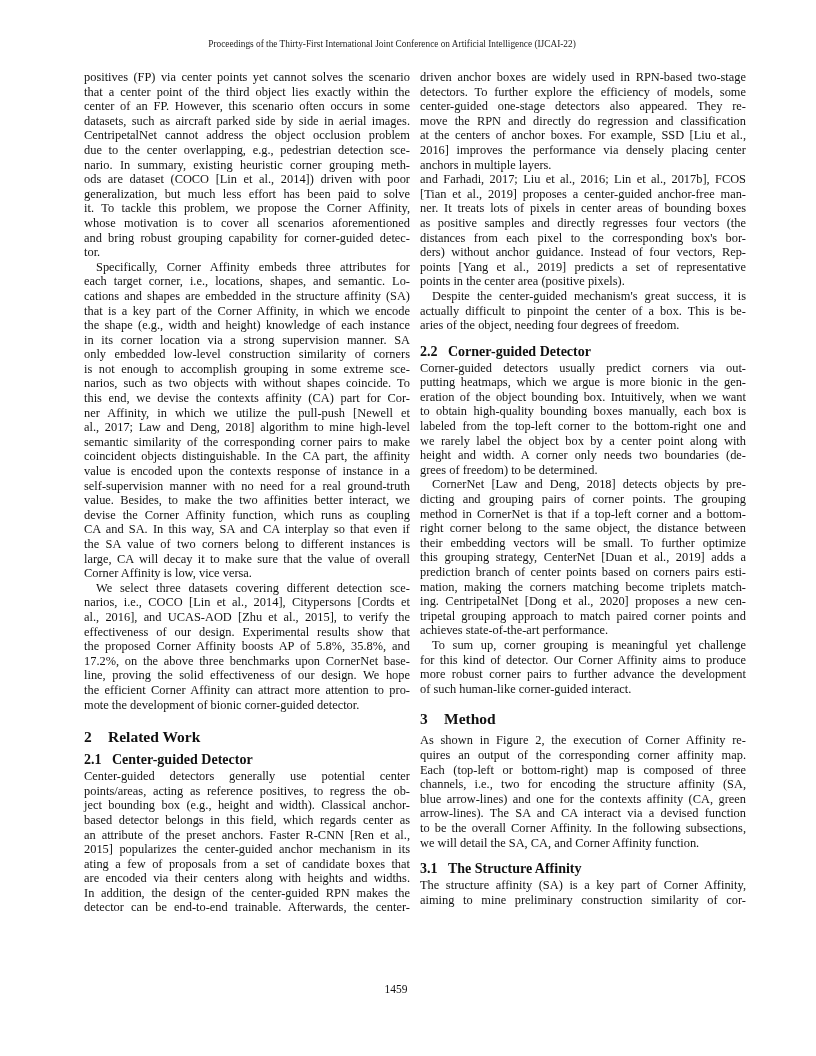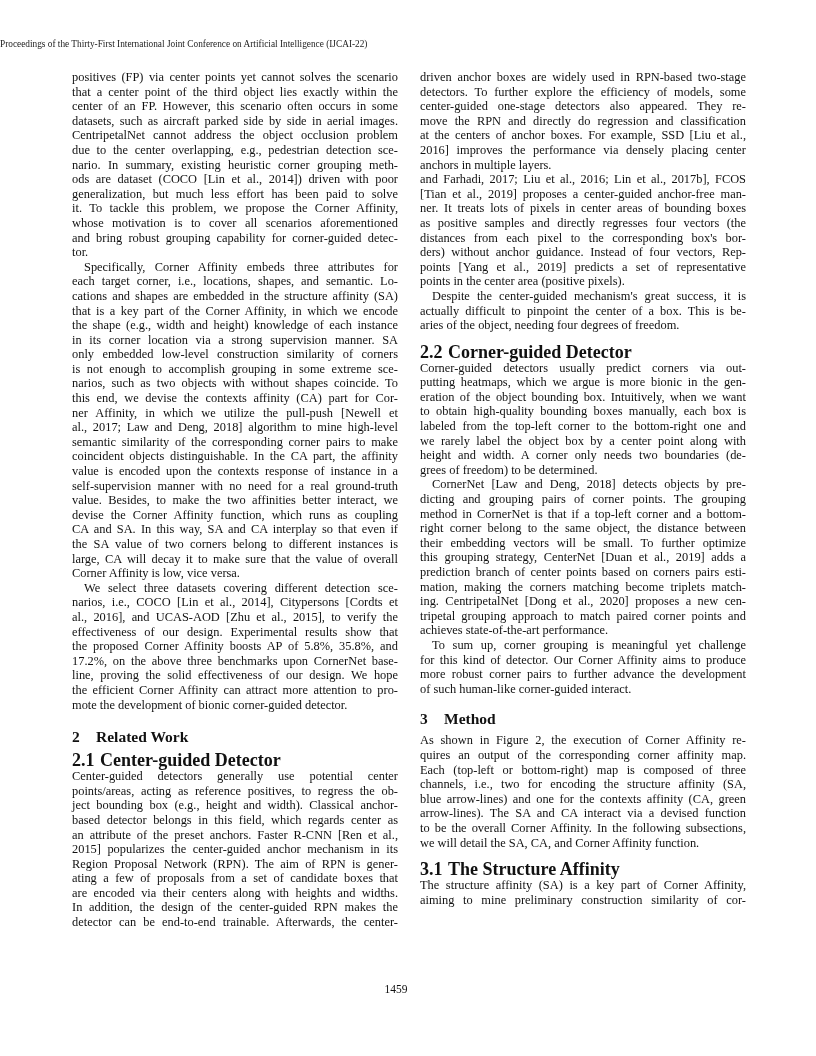"Proceedings of the Thirty-First" .running-head { text-align: left -> center }
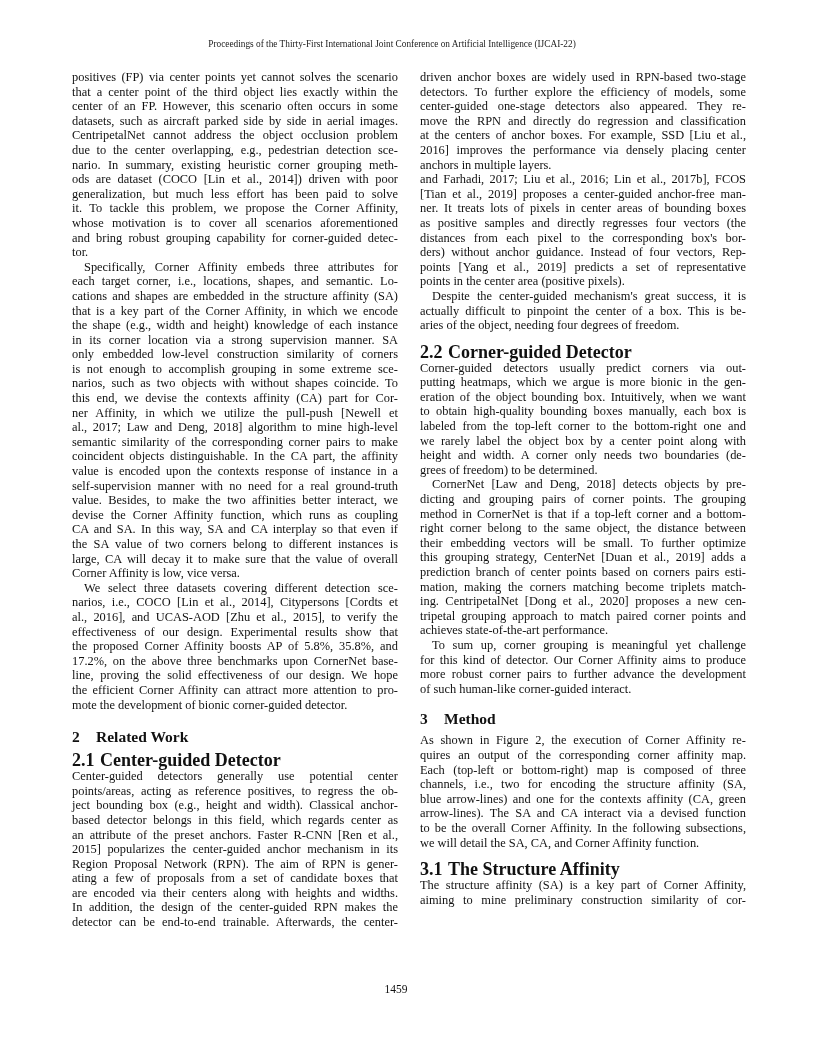"positives (FP) via center points" .col.left { left: 72px -> 84px }
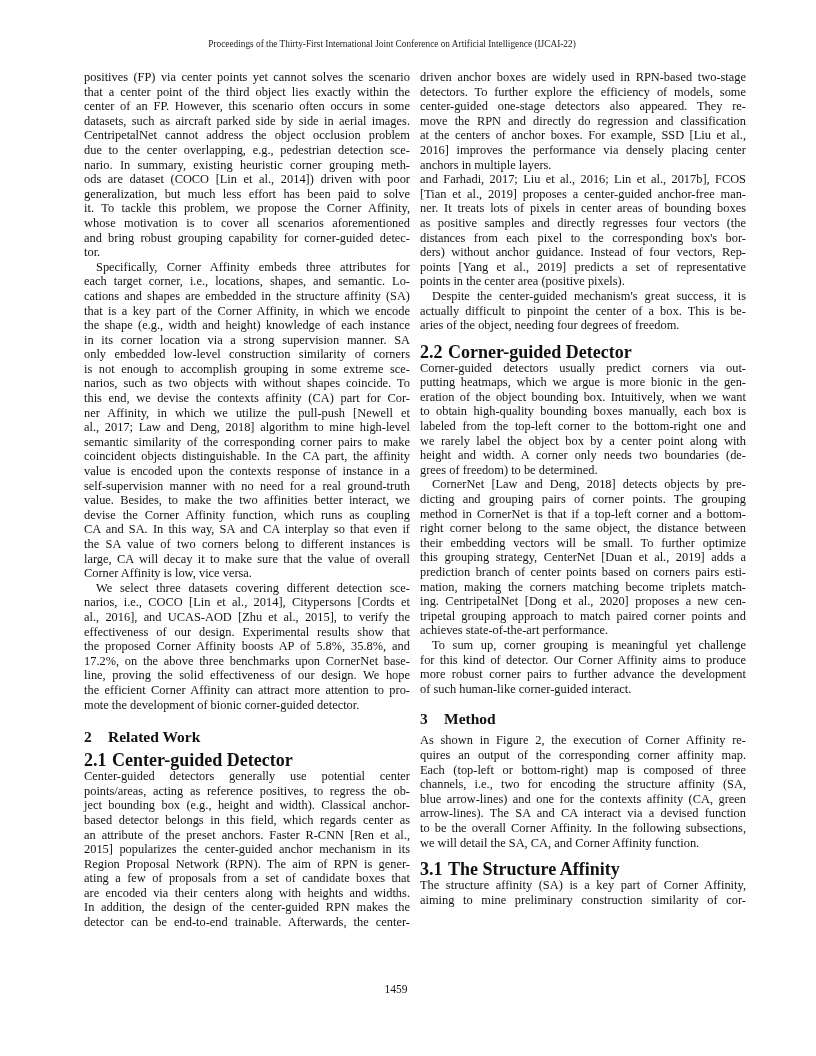"2.2 Corner-guided Detector" .h2 { font-size: 18px -> 14px }
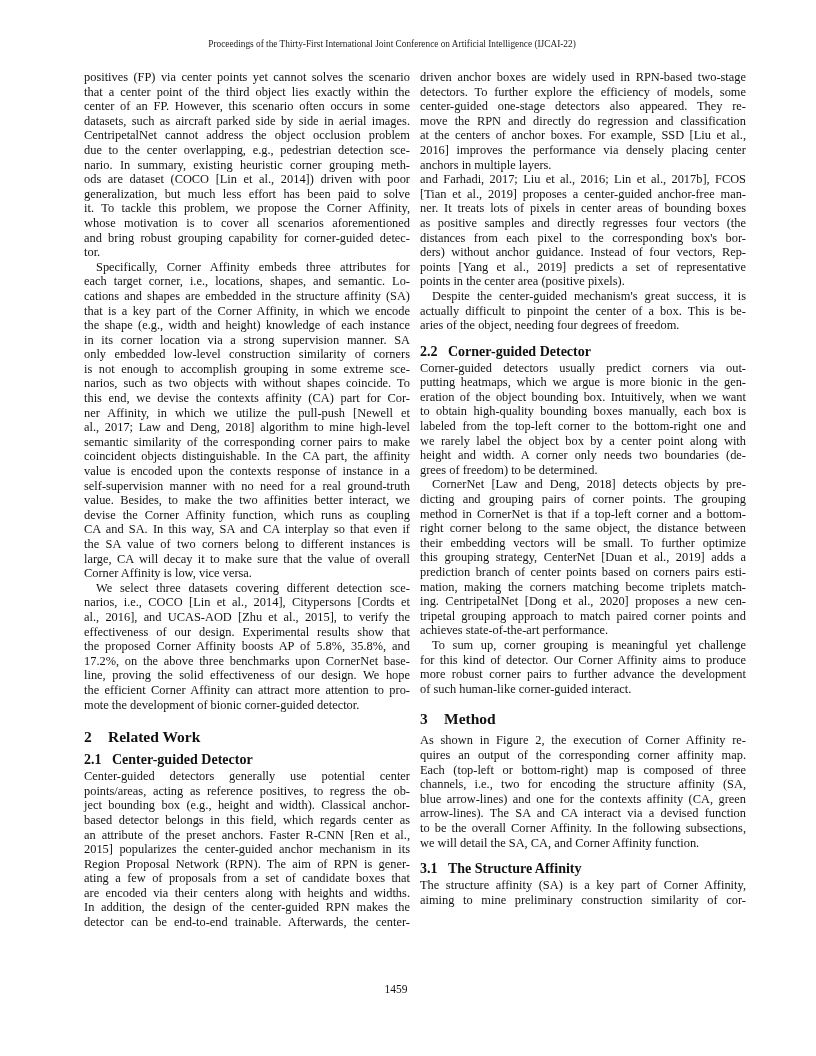"Region Proposal Network (RPN). The" span.line { html: <span>Region Proposal Network (RPN). The aim of RPN is gener-</span> -> none }
